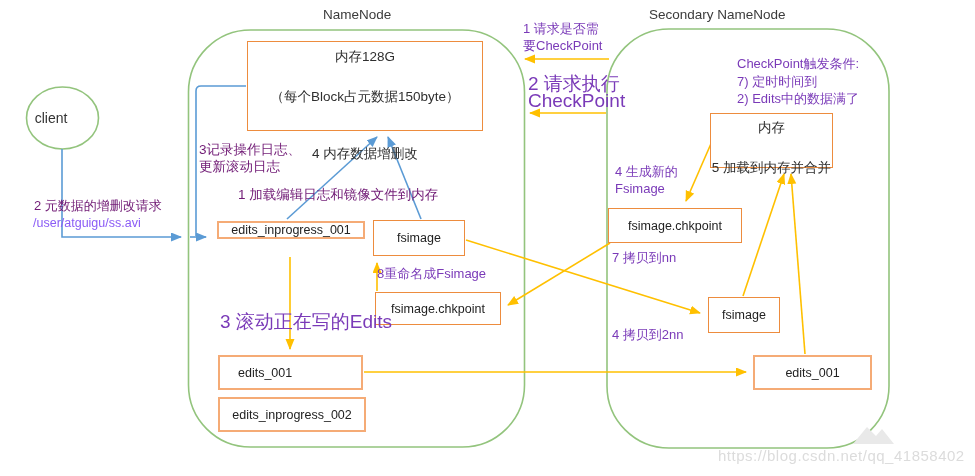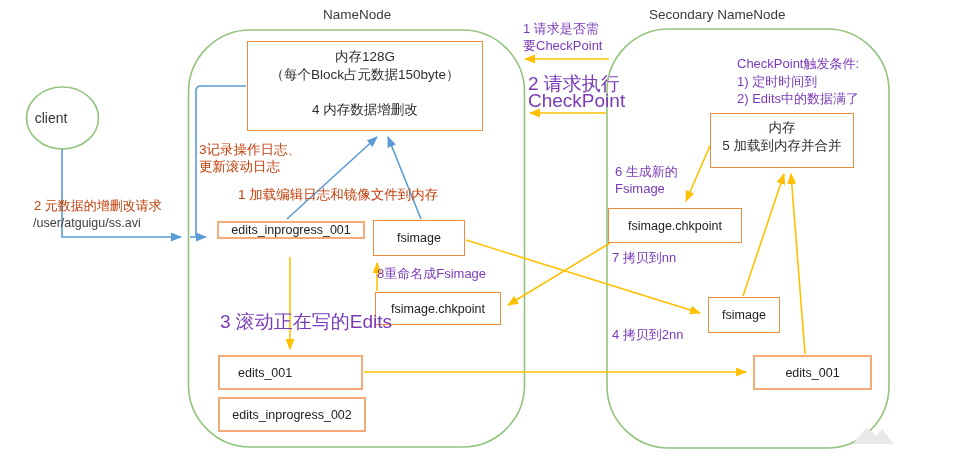"内存128G" .obox { gap: none -> 22px }
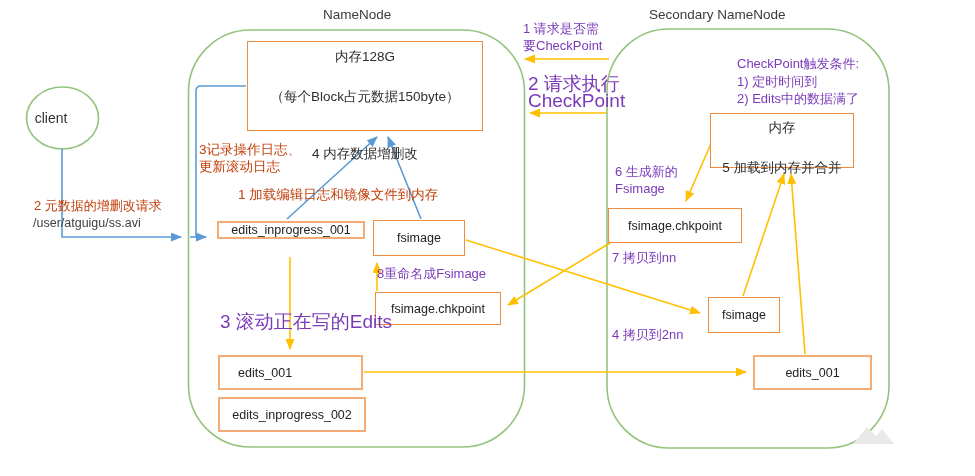"1) 定时时间到" div { text: 1 -> 7 }
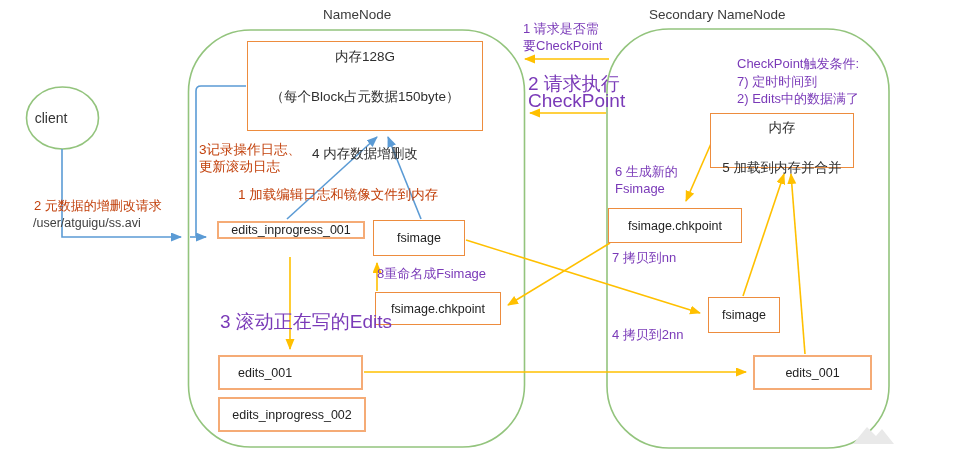"内存" div.obox { width: 144px -> 123px }
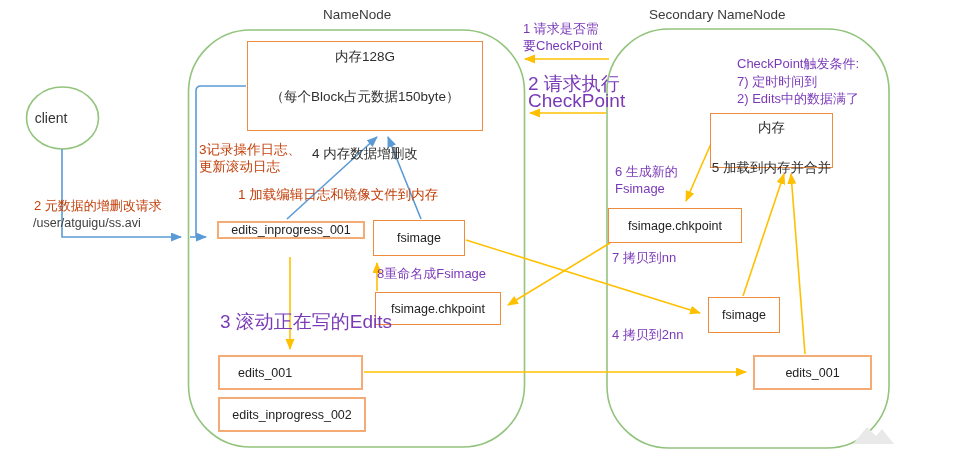"3记录操作日志、" .lbl { color: #c2410c -> #701a75 }
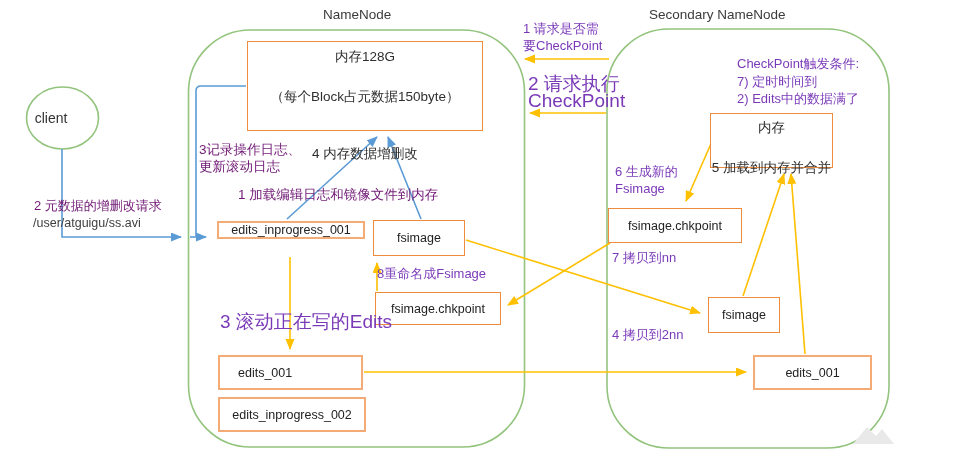"6 生成新的" div { text: 6 -> 4 }
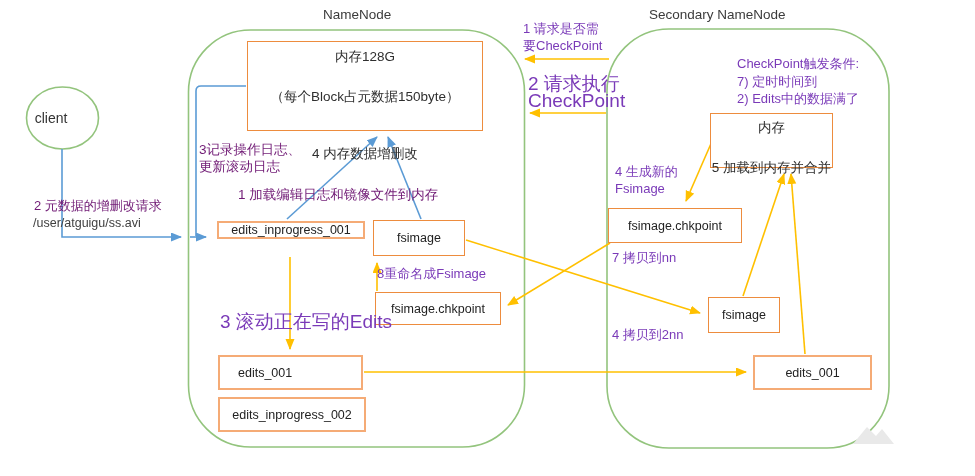"/user/atguigu/ss.avi" .small { color: #404040 -> #8b5cf6 }
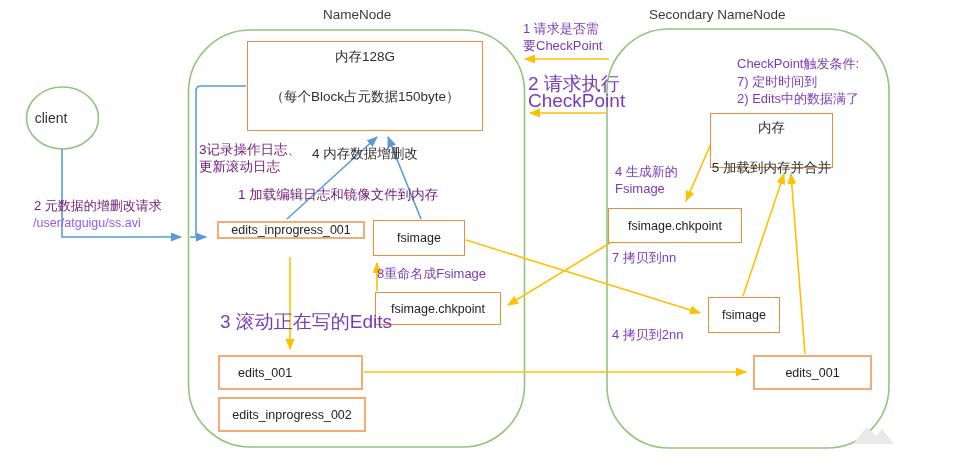"https://blog.csdn.net/qq_41858402" div.watermark { html: none -> <div>https://blog.csdn.net/qq_41858402</div> }
